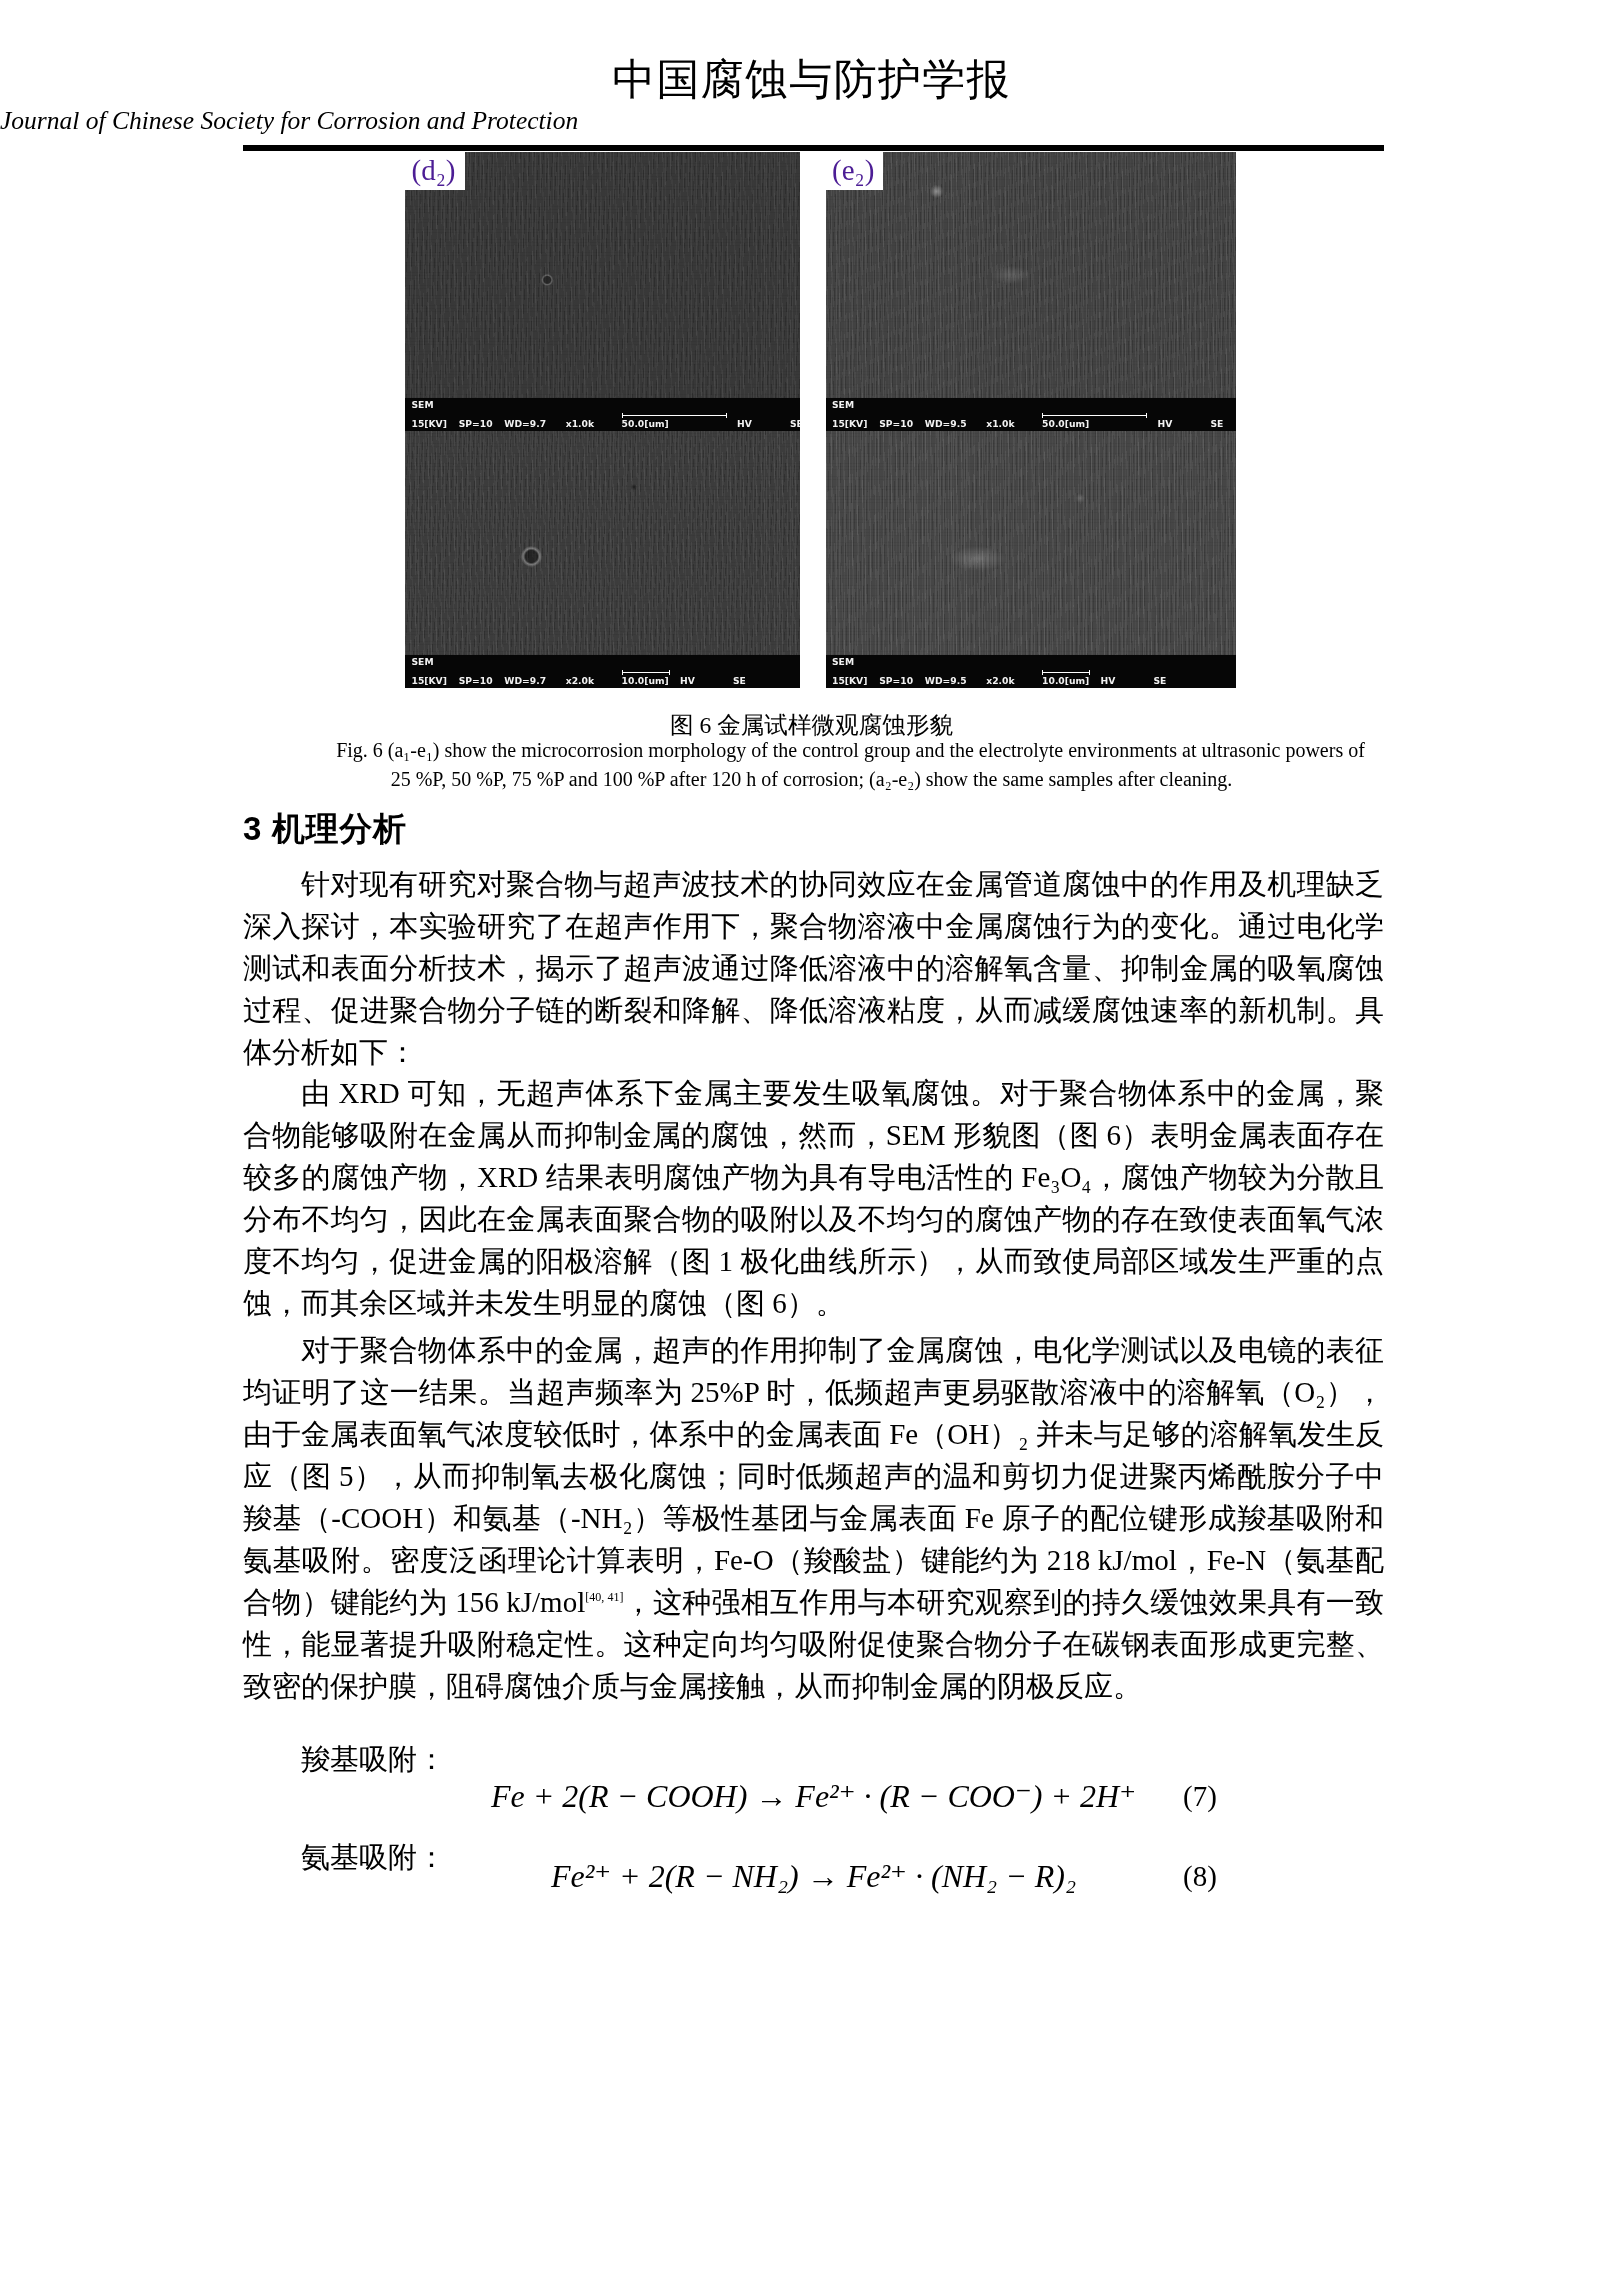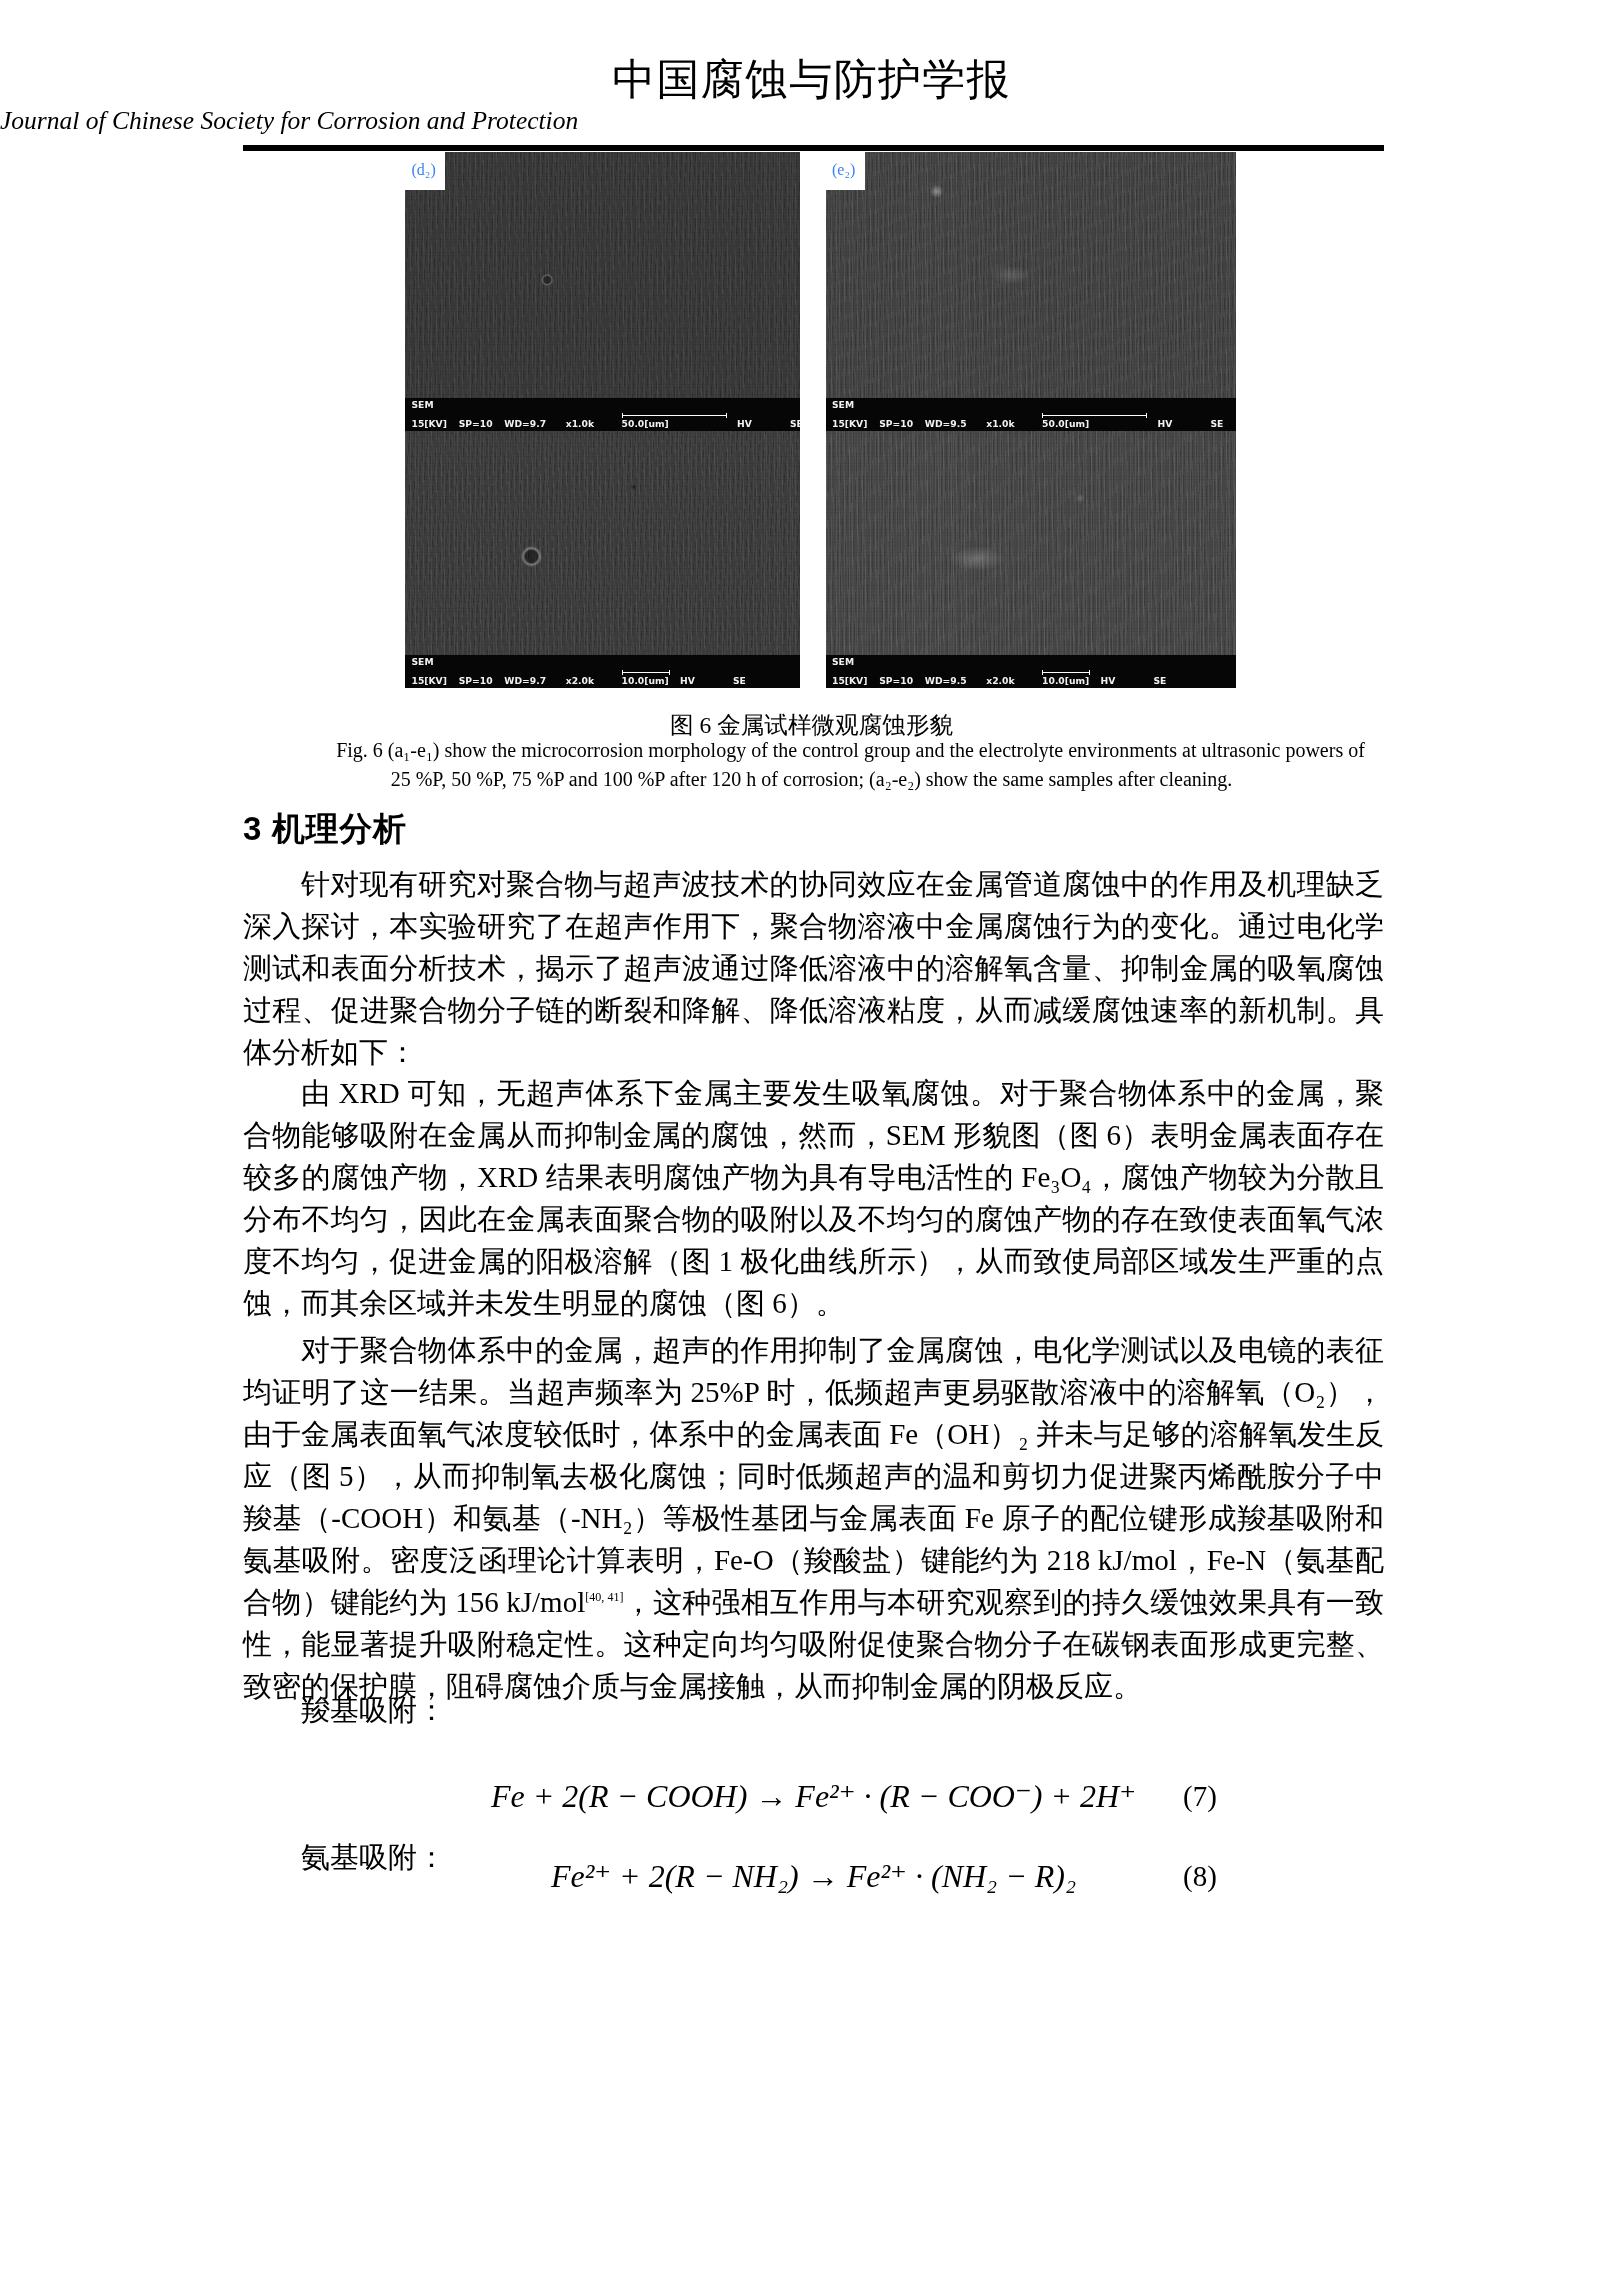"(d₂)" .corner-label { color: #3b82f6 -> #4c1d95; font-size: 16px -> 29px }
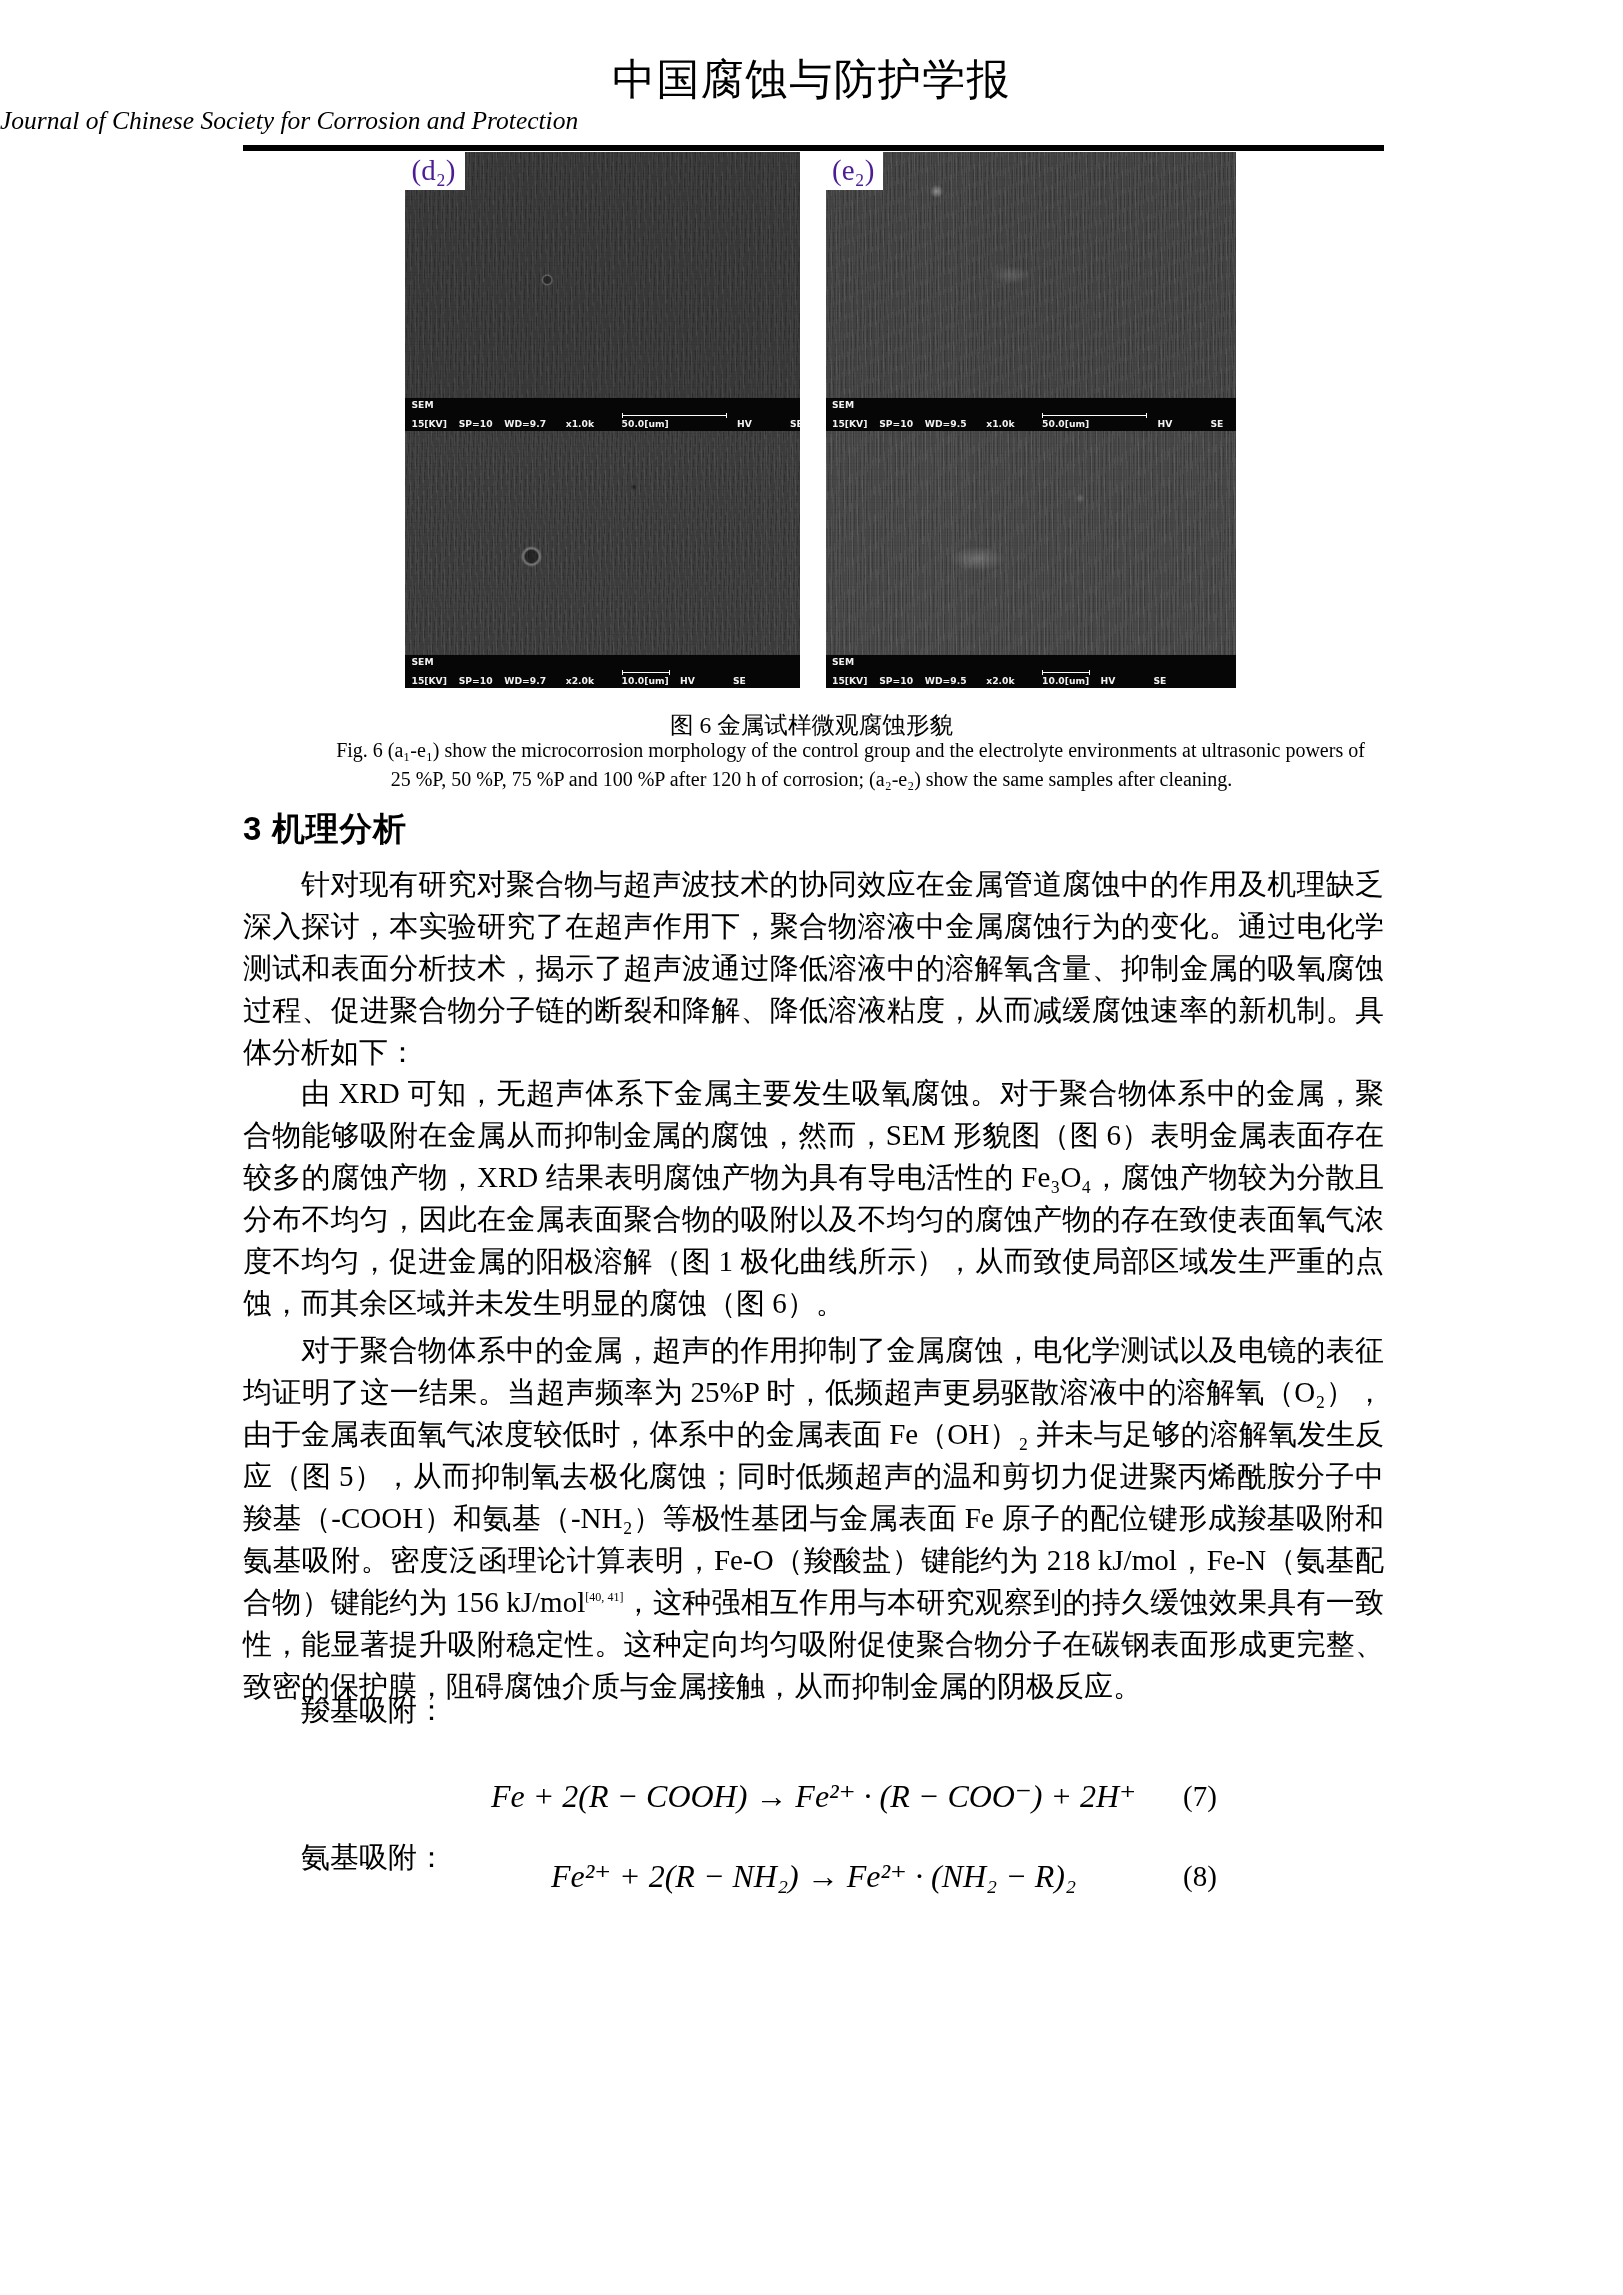"羧基吸附：" #carboxyl-label { font-family: Liberation Mono, monospace -> none; top: 1692px -> 1738px }
